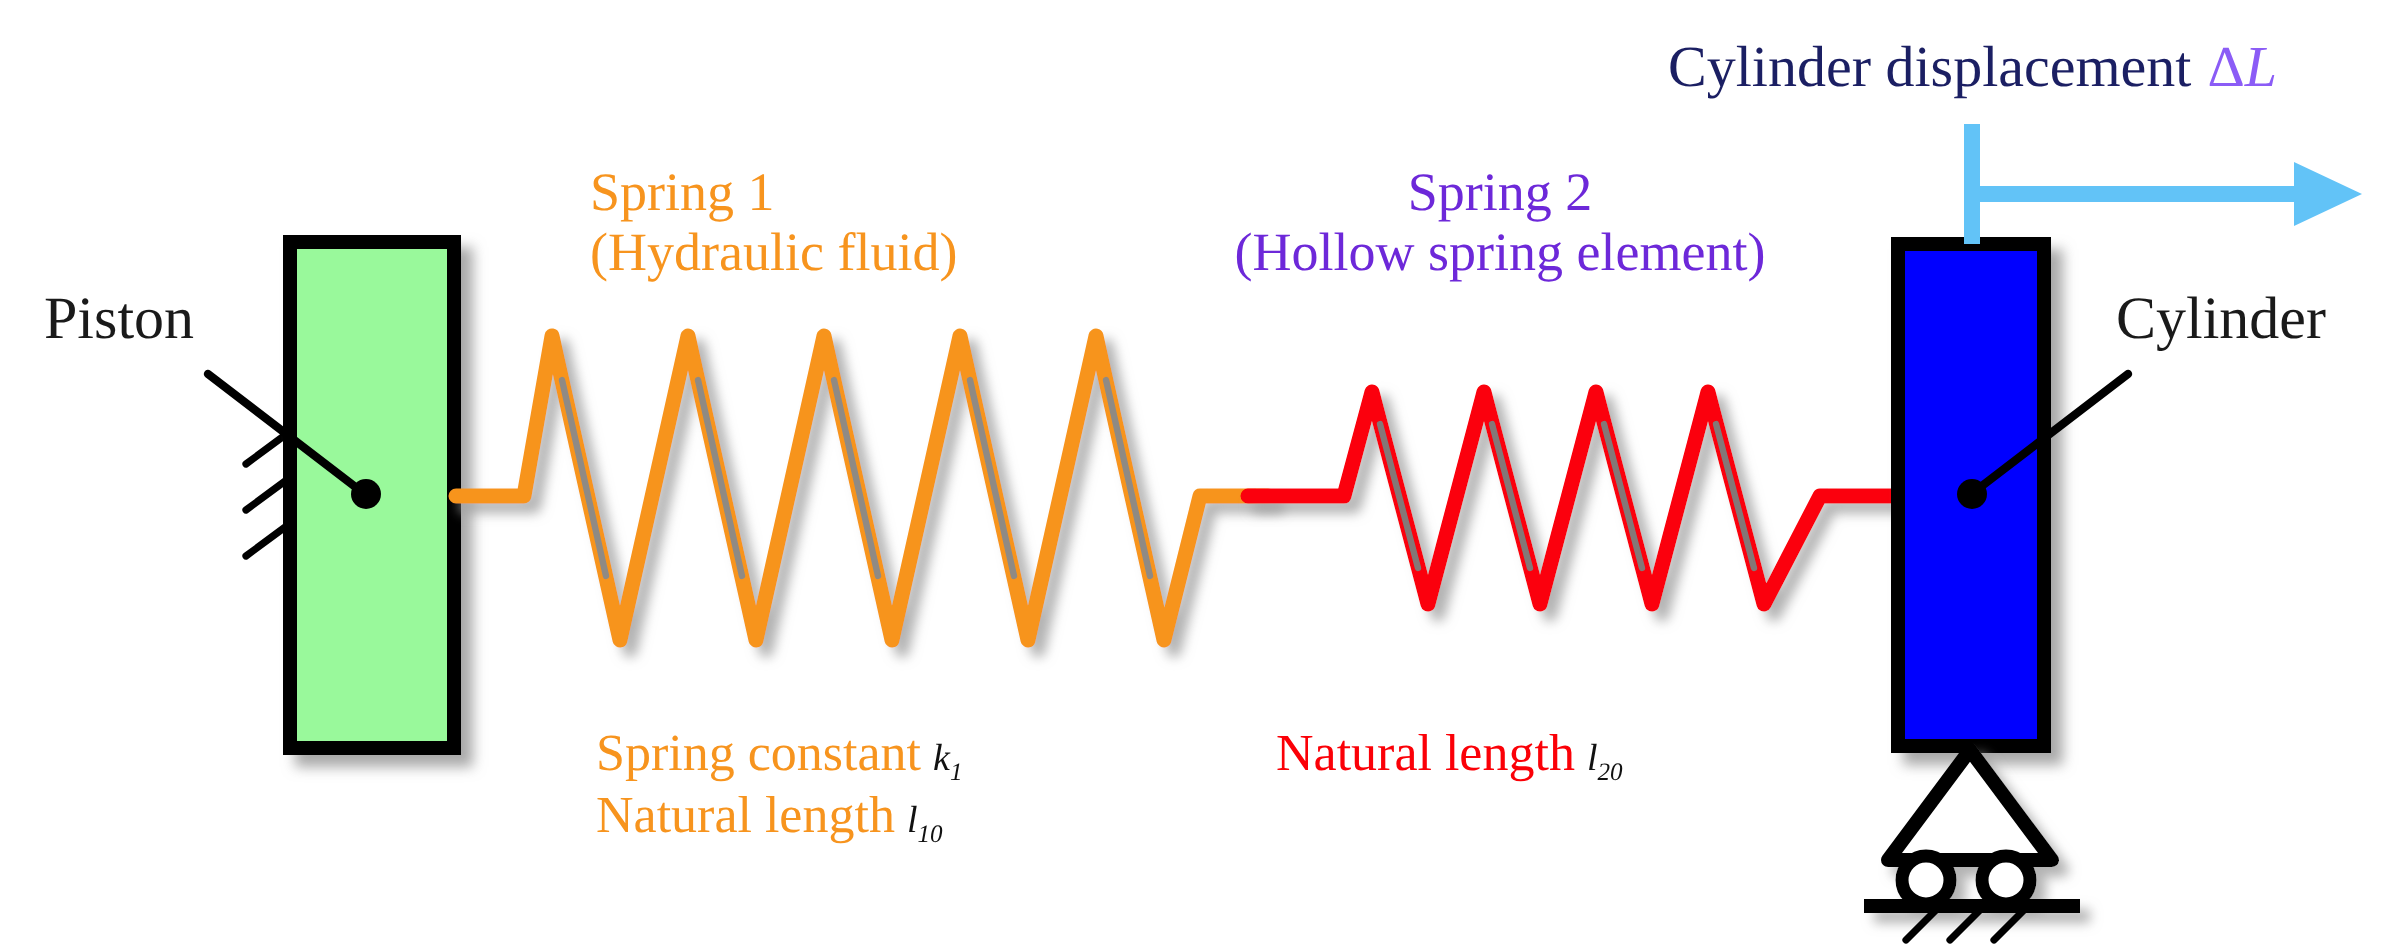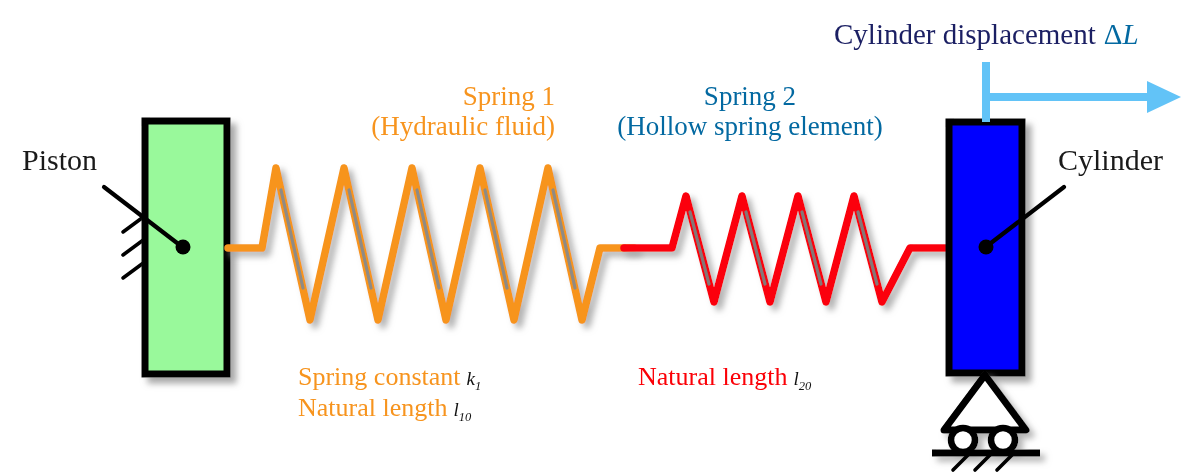"ΔL" .delta { color: #0369a1 -> #8b5cf6 }
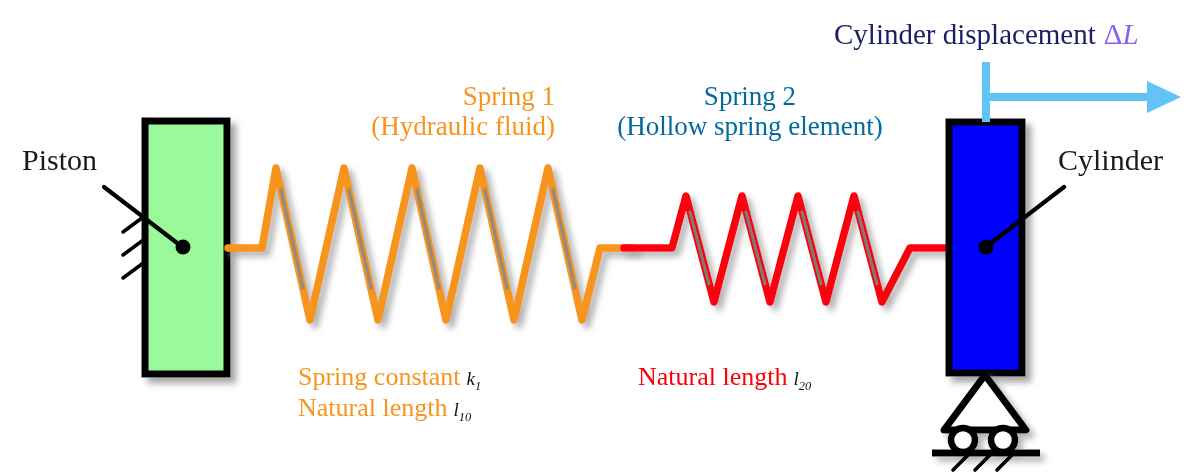"Spring 1" .lbl-spring1 { text-align: right -> left }
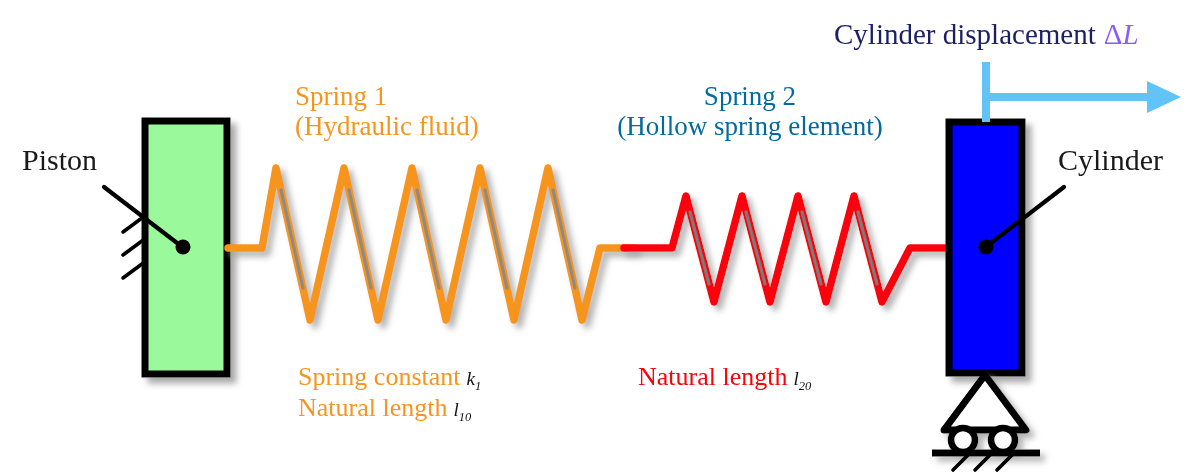"Spring 2" .lbl-spring2 { color: #0369a1 -> #6d28d9 }
